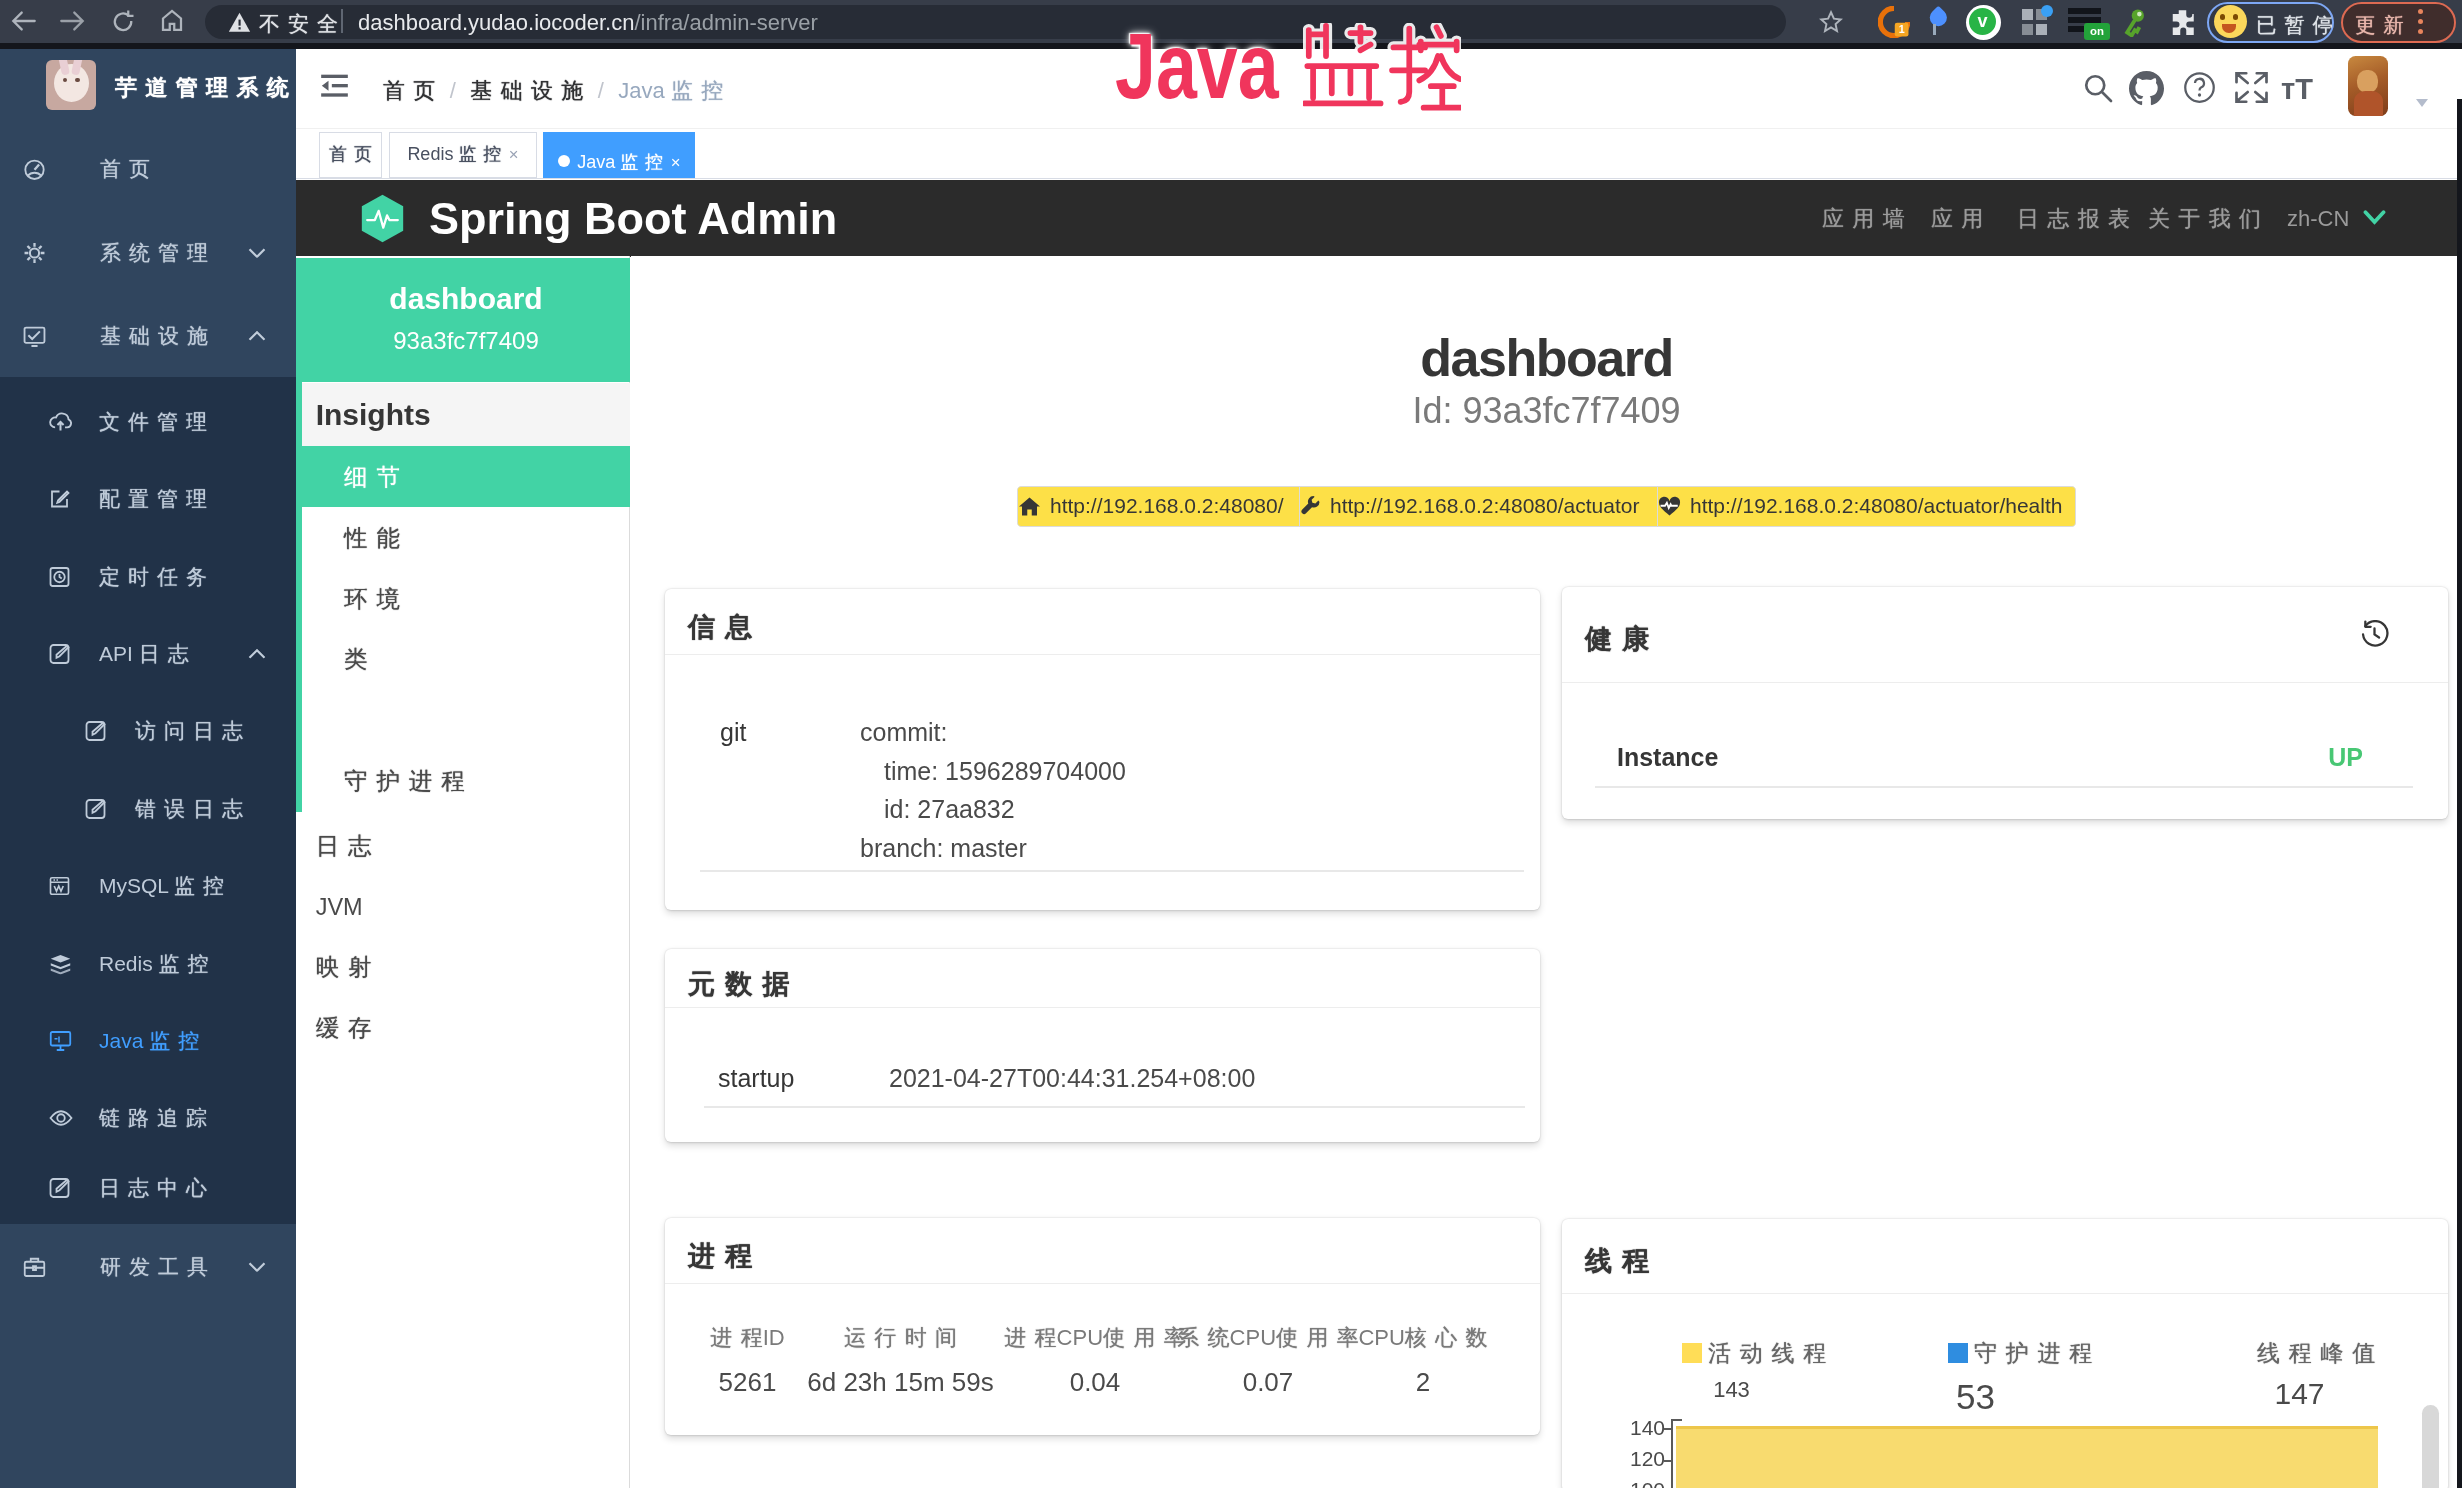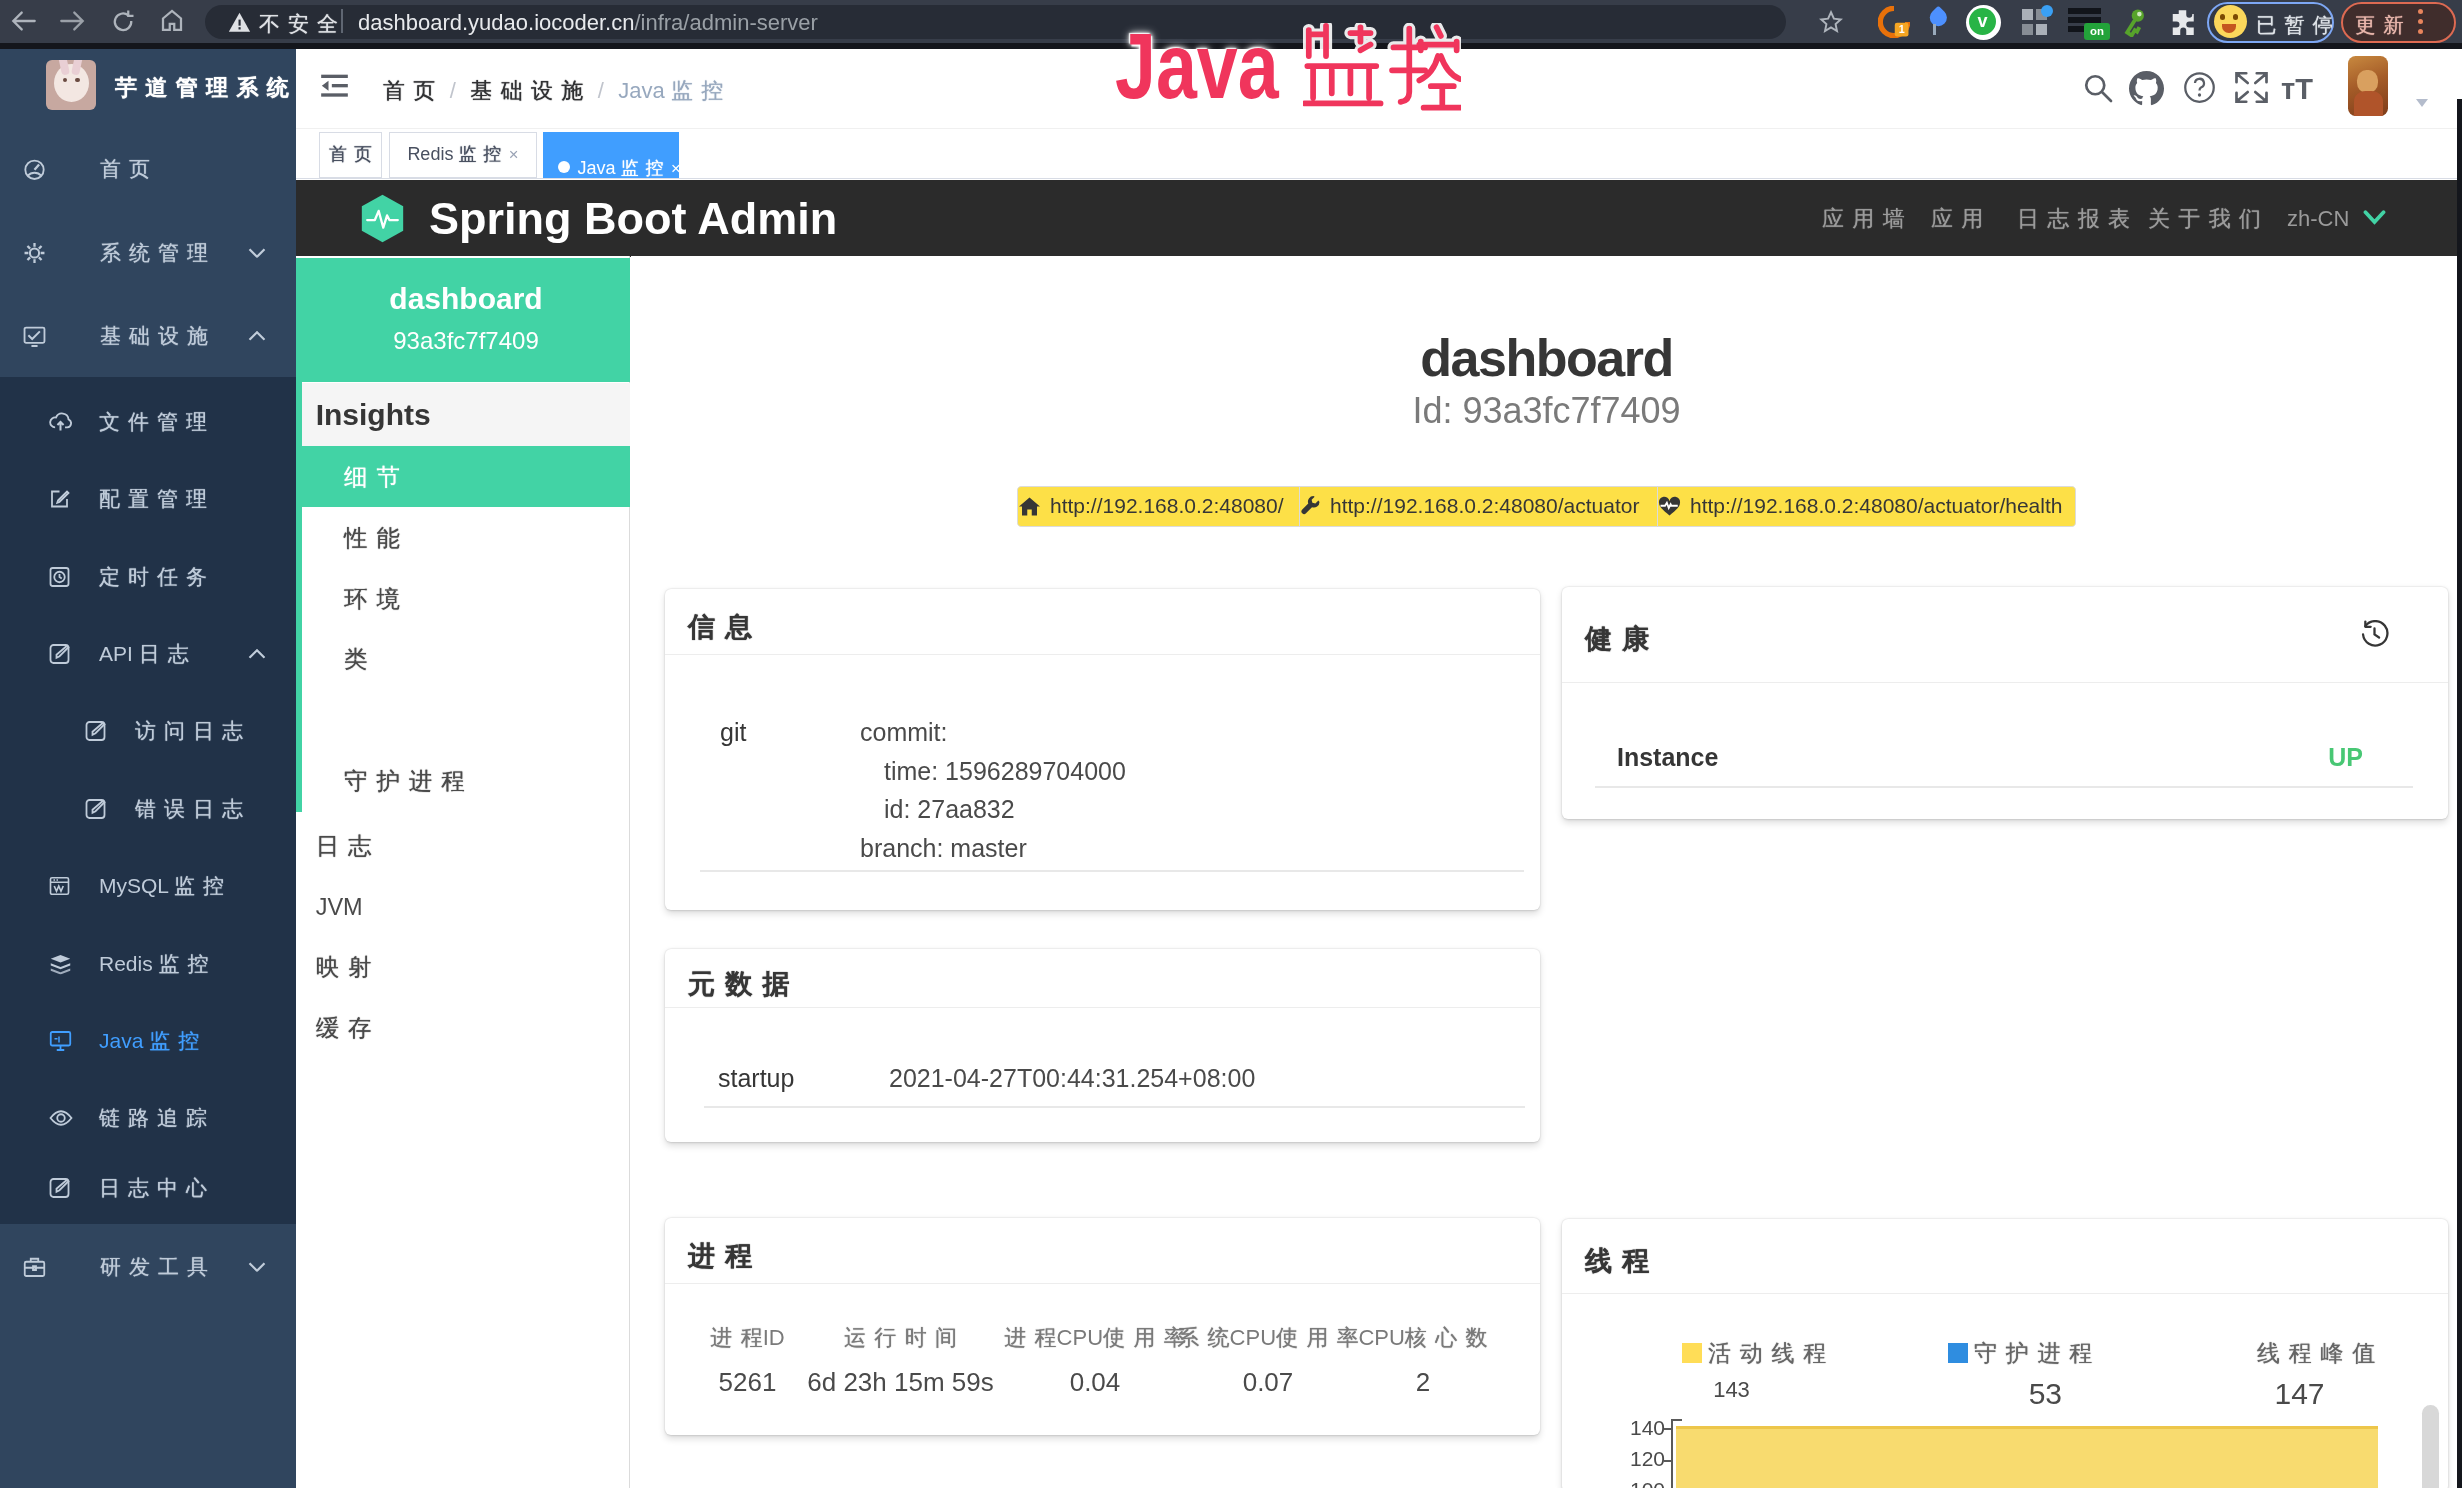"Java 监控×" div.tab { padding: 14px -> 8px; width: 136px -> 152px }
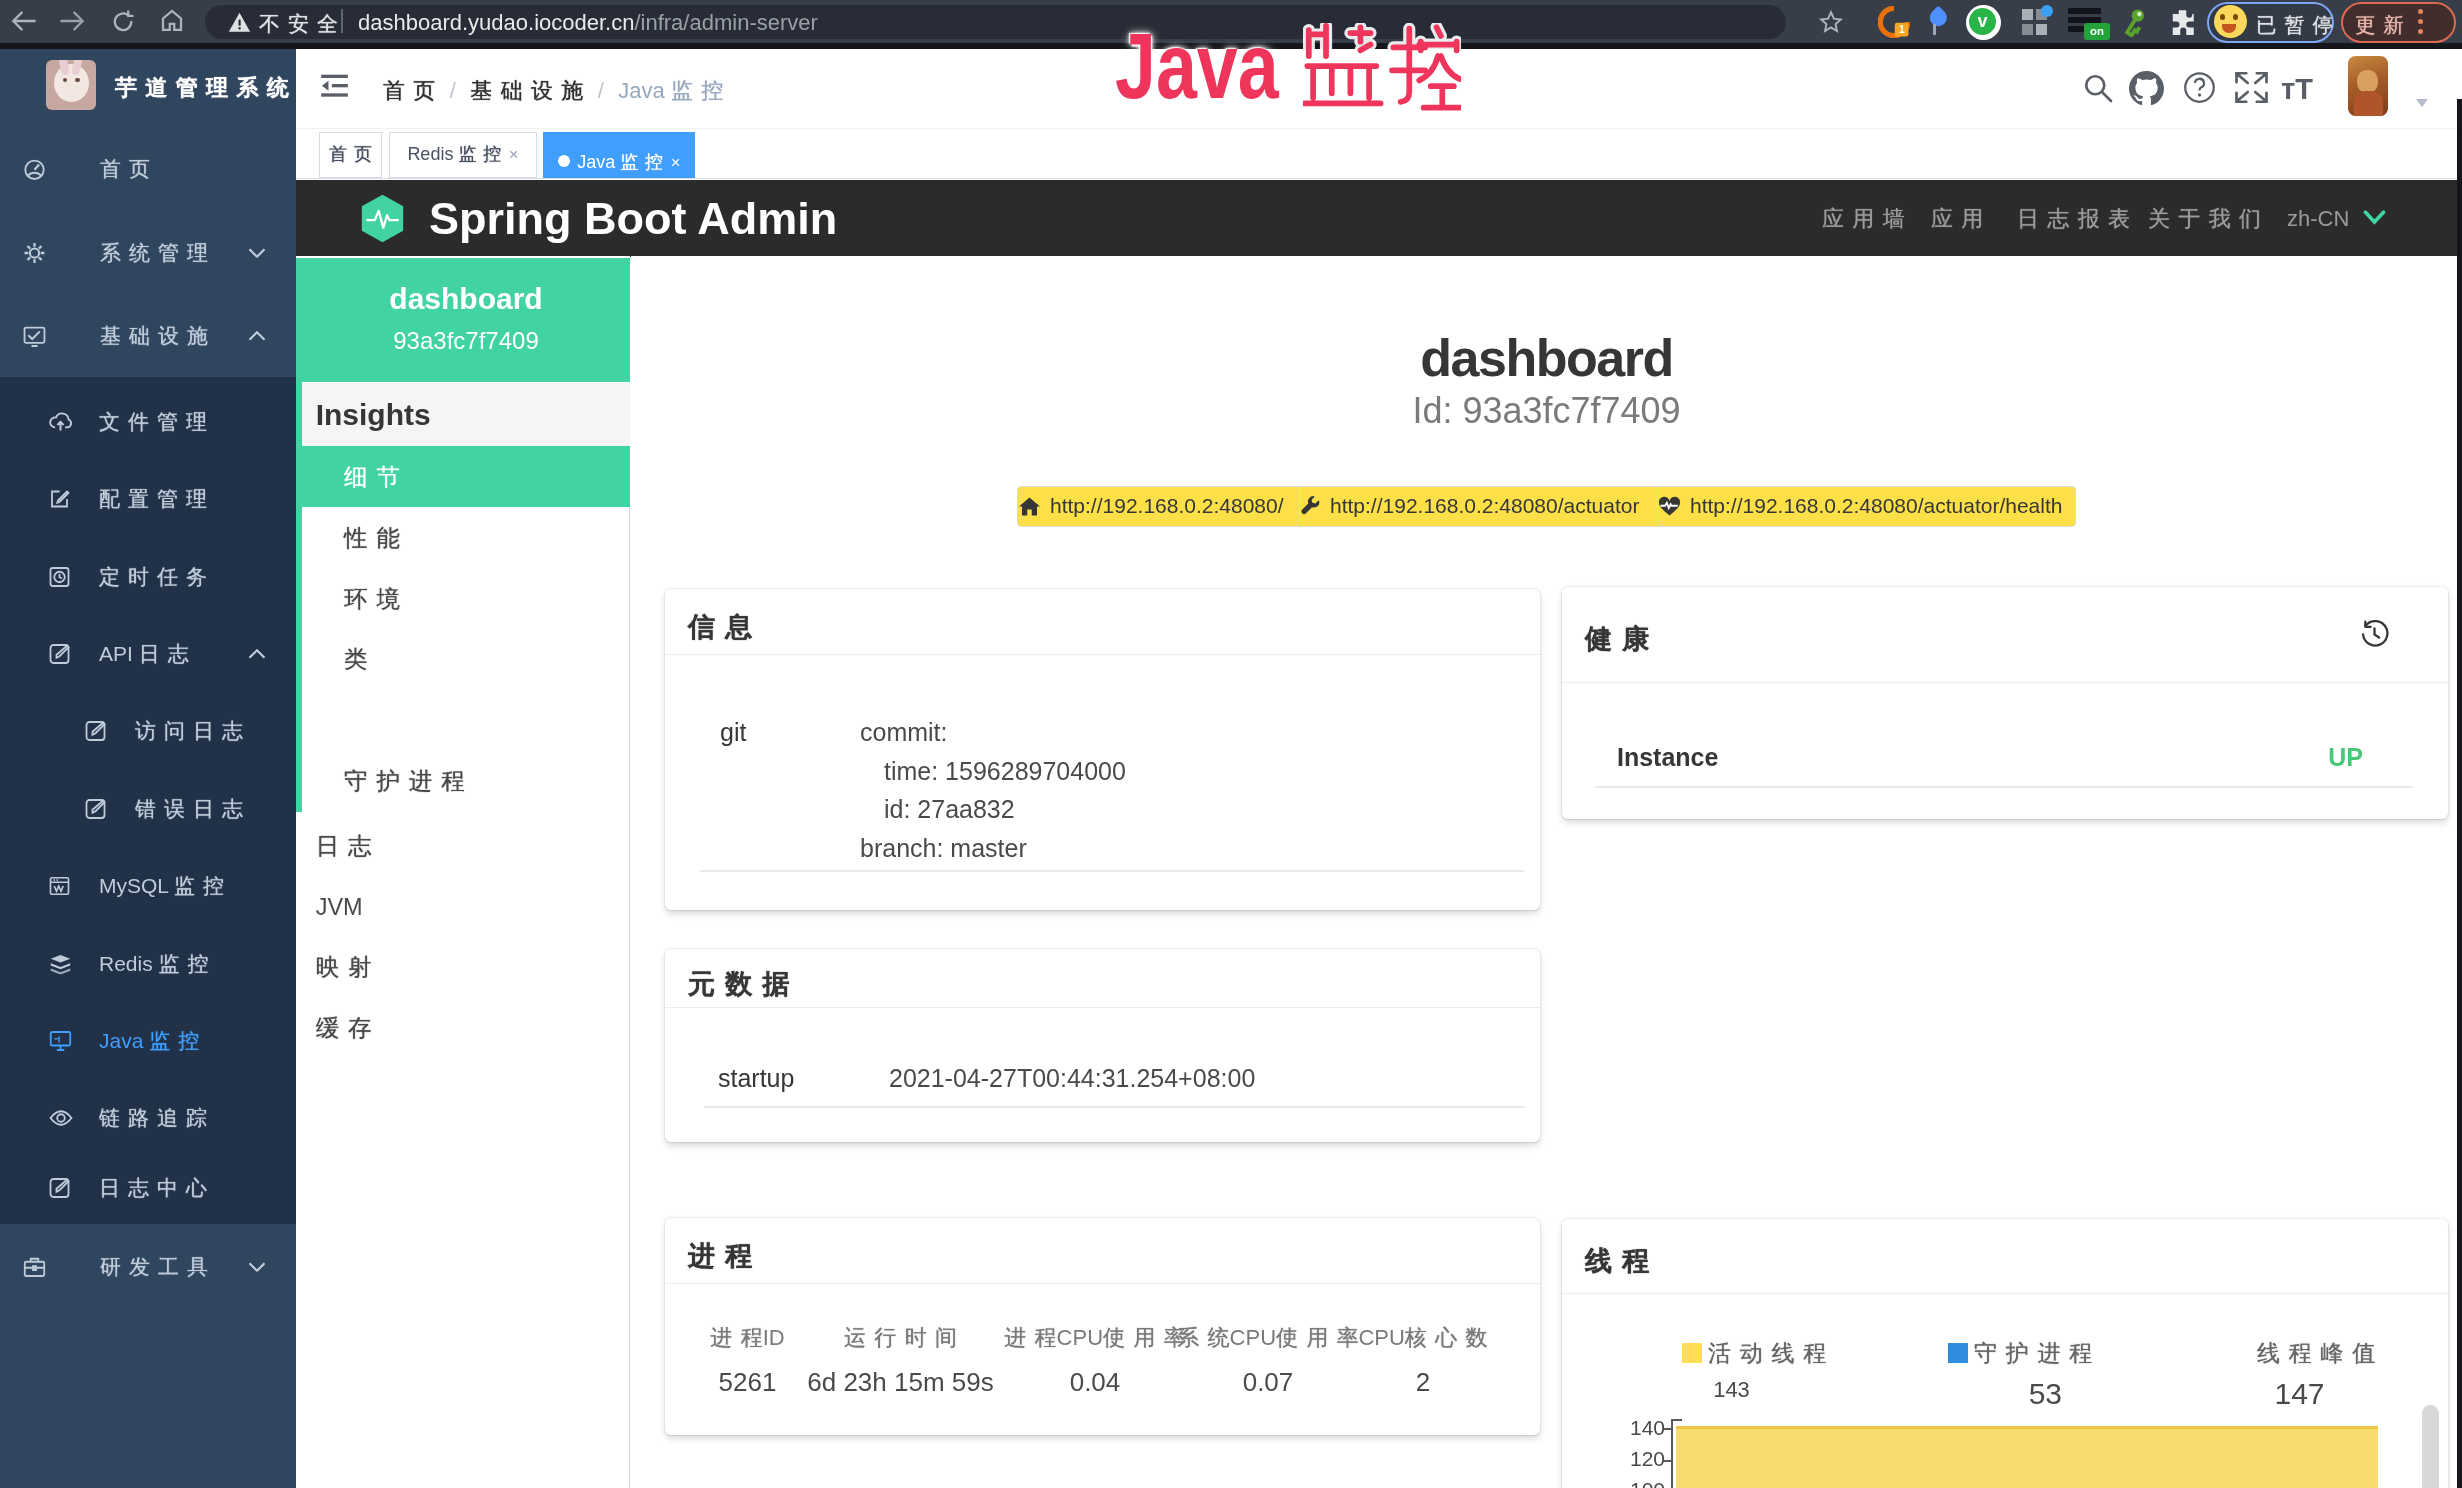"53" div.abs { font-size: 30px -> 35px; left: 409px -> 394px; text-align: right -> left }
